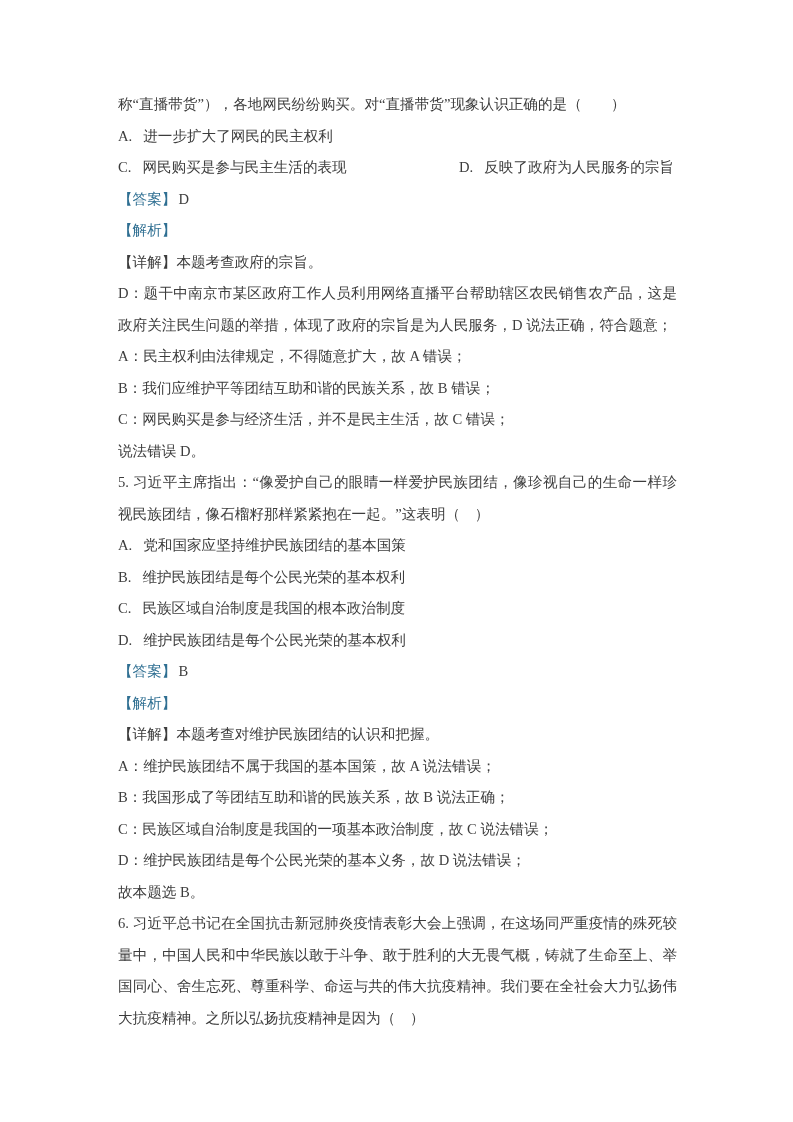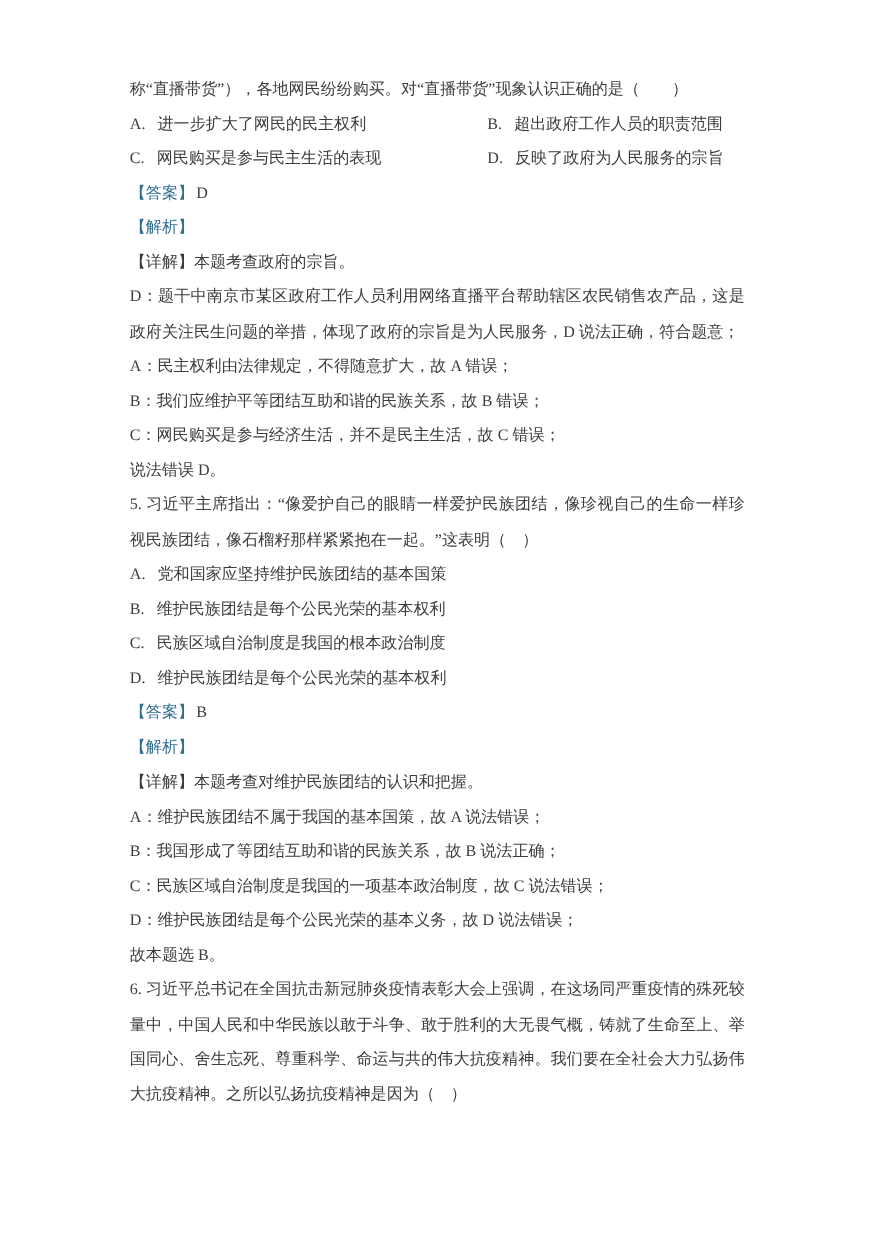"称“直播带货”），各地网民纷纷购买。对“直播带货”现象认识正确的是（ ）" .page { padding: 66px 116px 0 118px -> 89px 116px 0 118px }
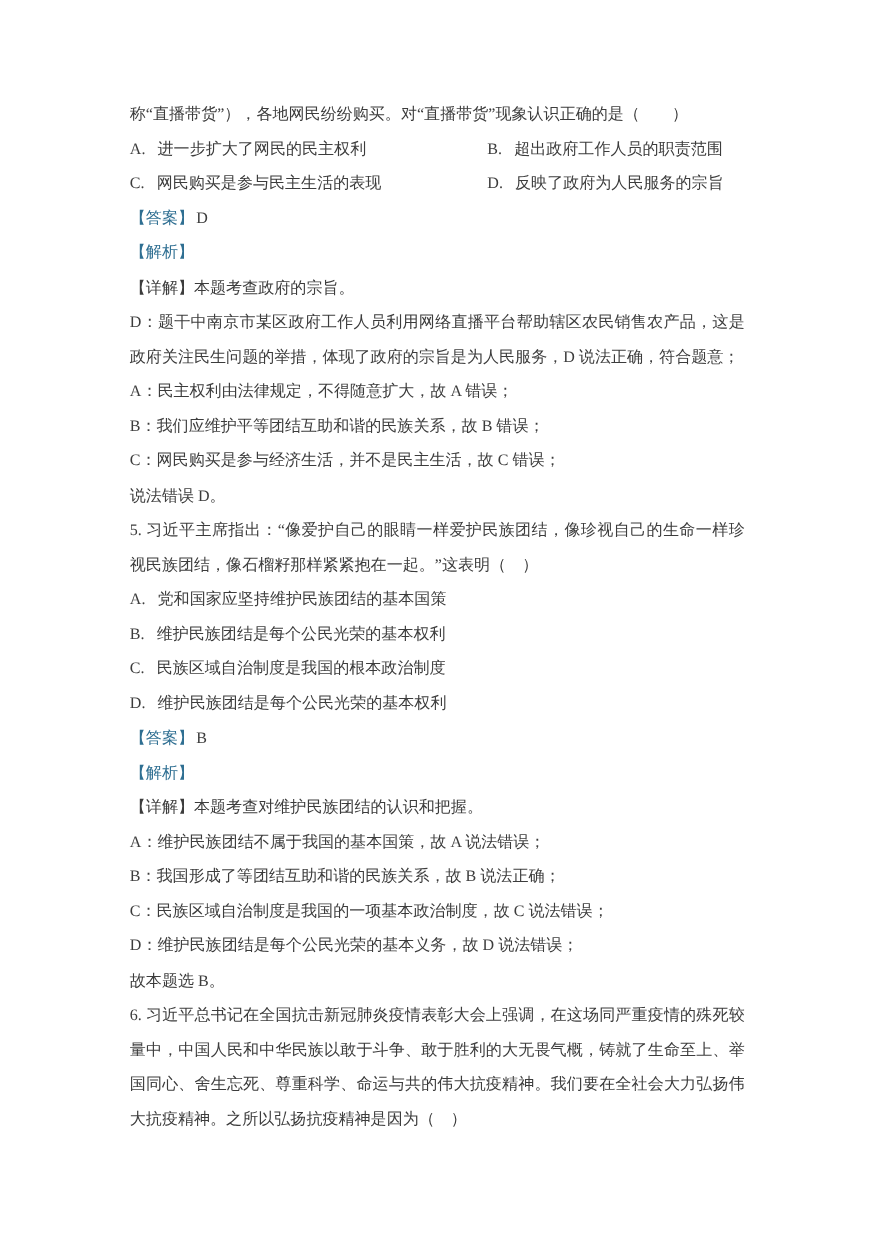"A. 进一步扩大了网民的民主权利" .opt-row { gap: none -> 16px }
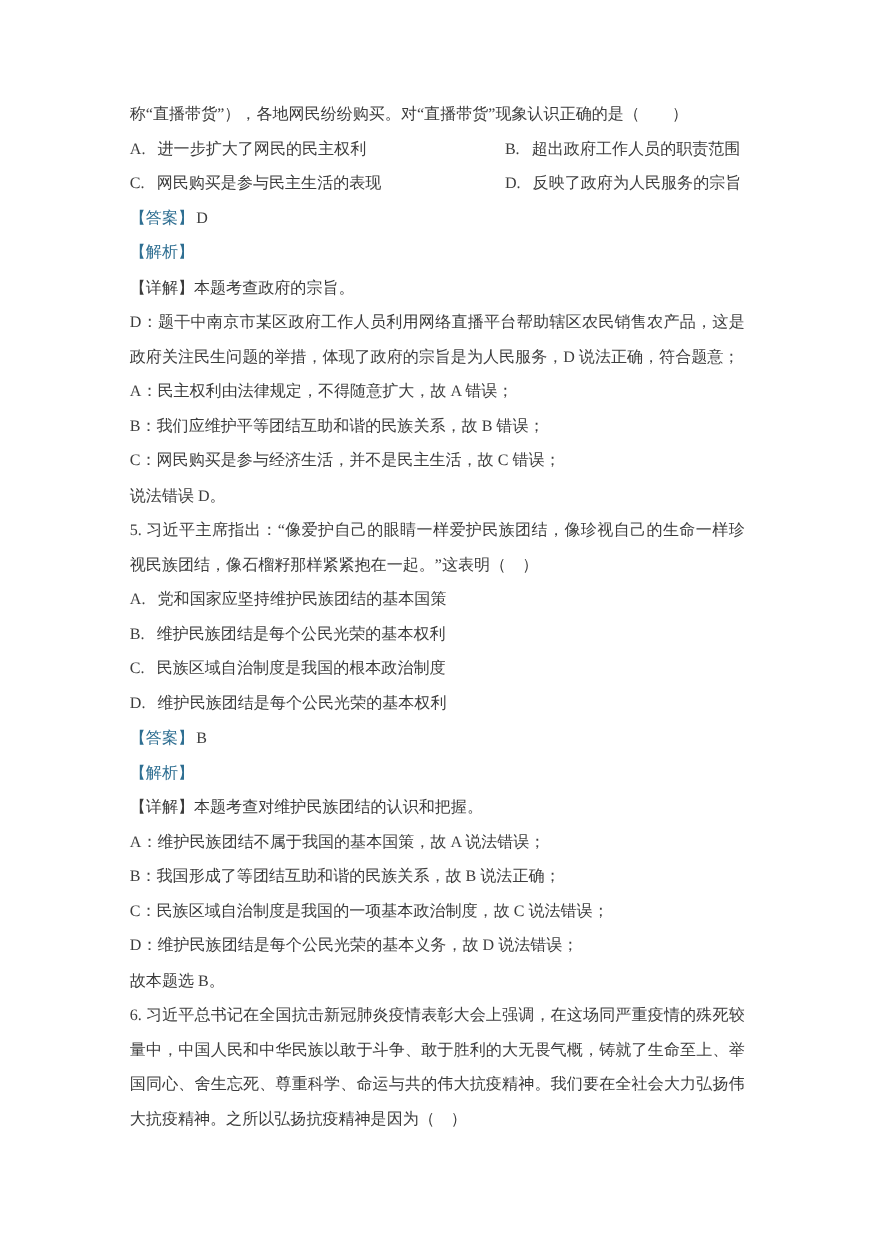"B. 超出政府工作人员的职责范围" span.opt-right { html: <span><span>B.</span><span>超出政府工作人员的职责范围</span></span> -> none }
